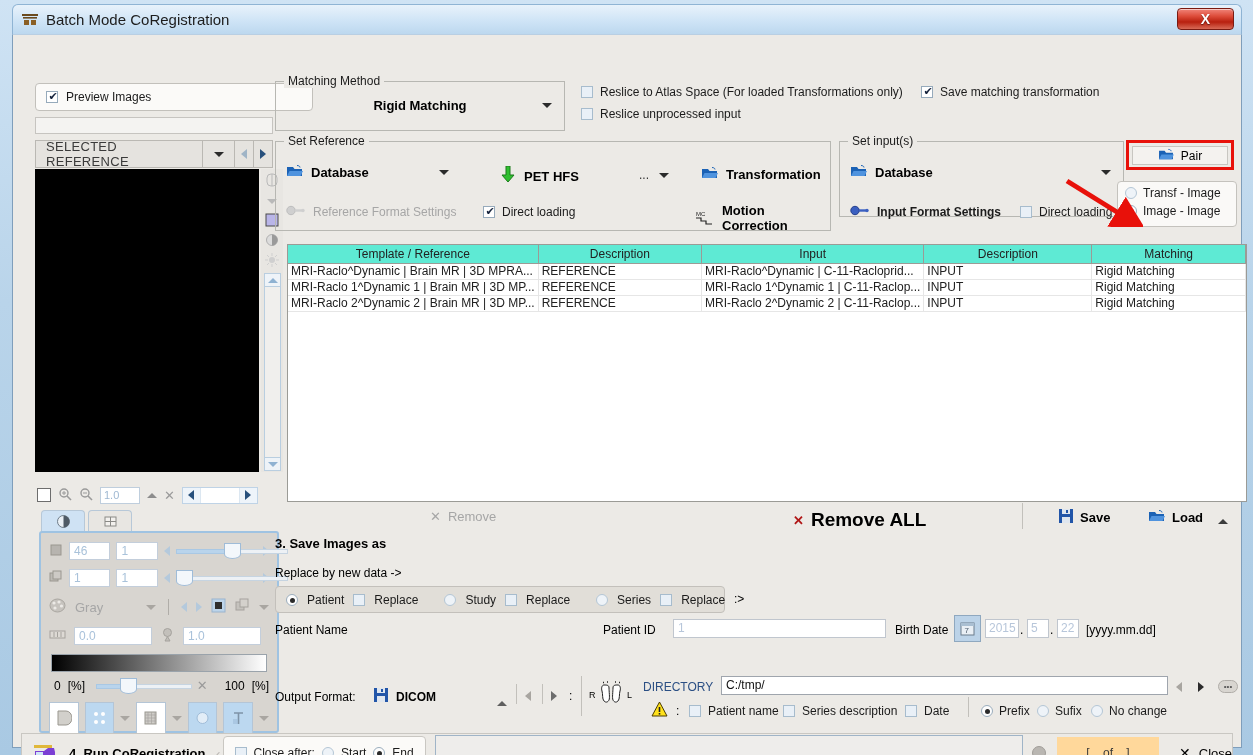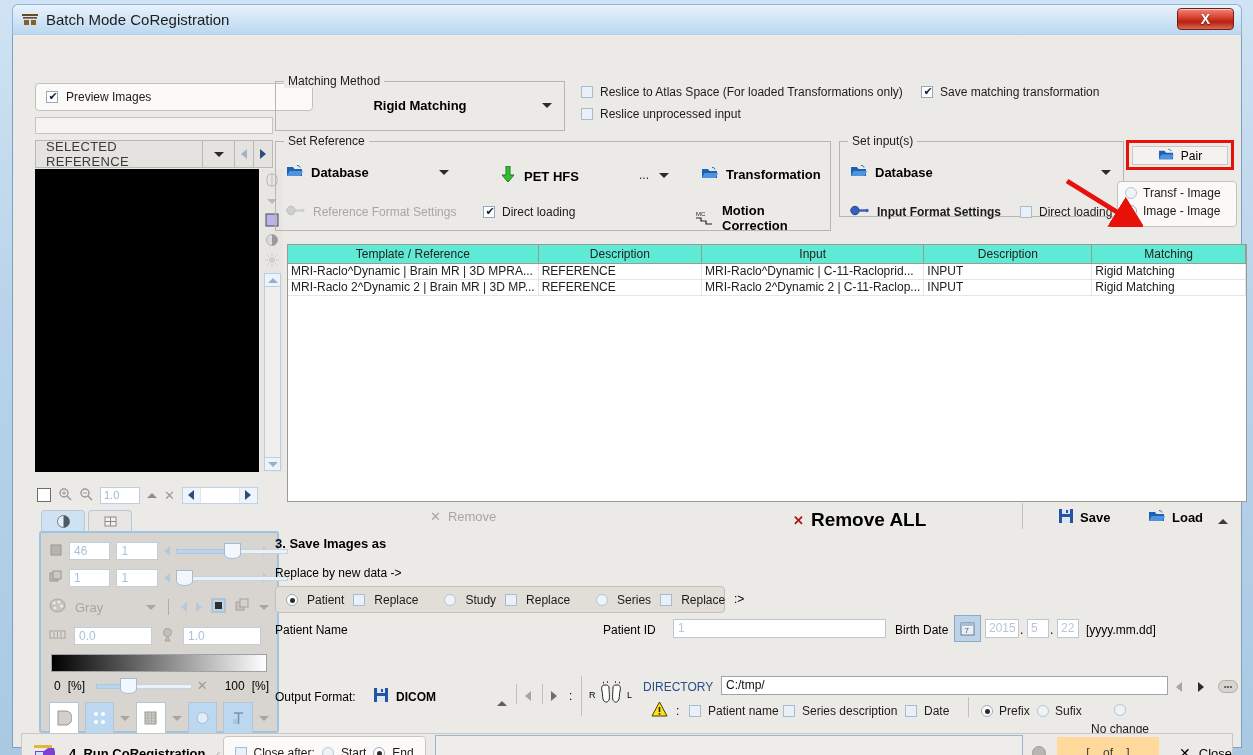"MRI-Raclo 1^Dynamic 1 | Brain" tr { html: none -> <tr> <td>MRI-Raclo 1^Dynamic 1 | Brain MR | 3D MP...</td> <td>REFERENCE</td> <td>MRI-Raclo 1^Dynamic 1 | C-11-Raclop...</td> <td>INPUT</td> <td>Rigid Matching</td> </tr> }
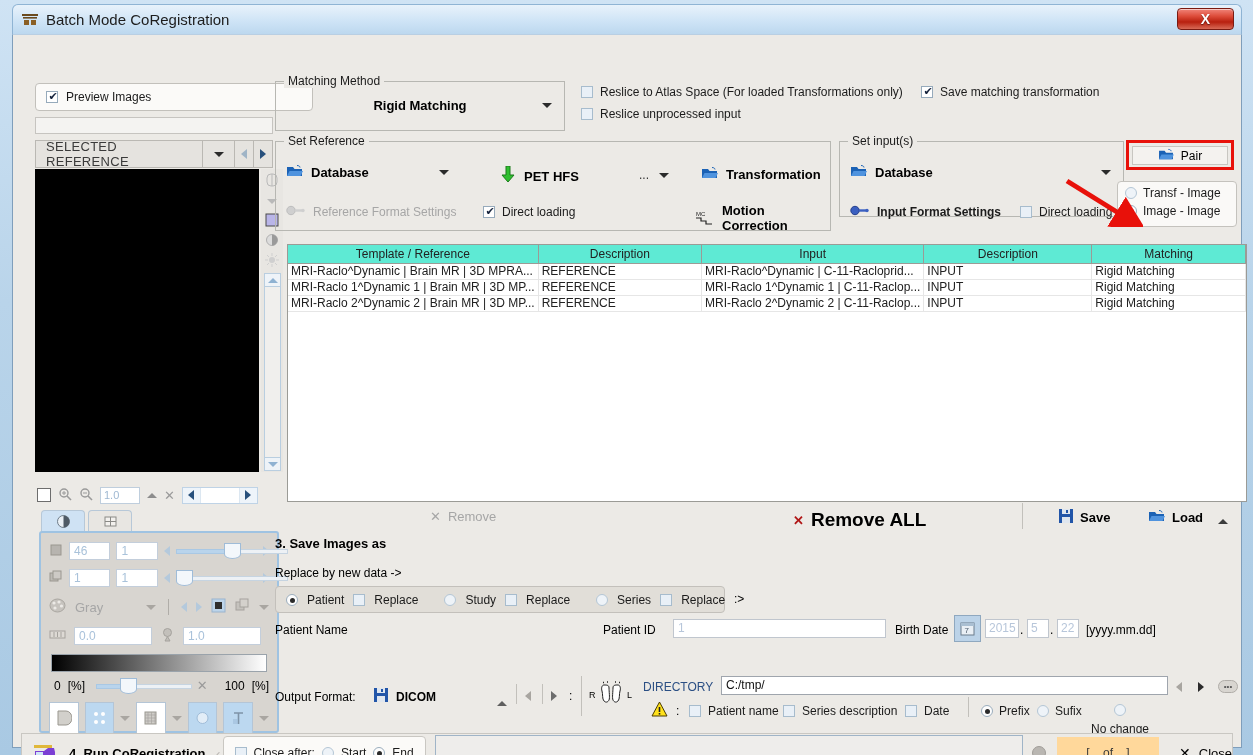"No change" div { flex-direction: column -> none }
